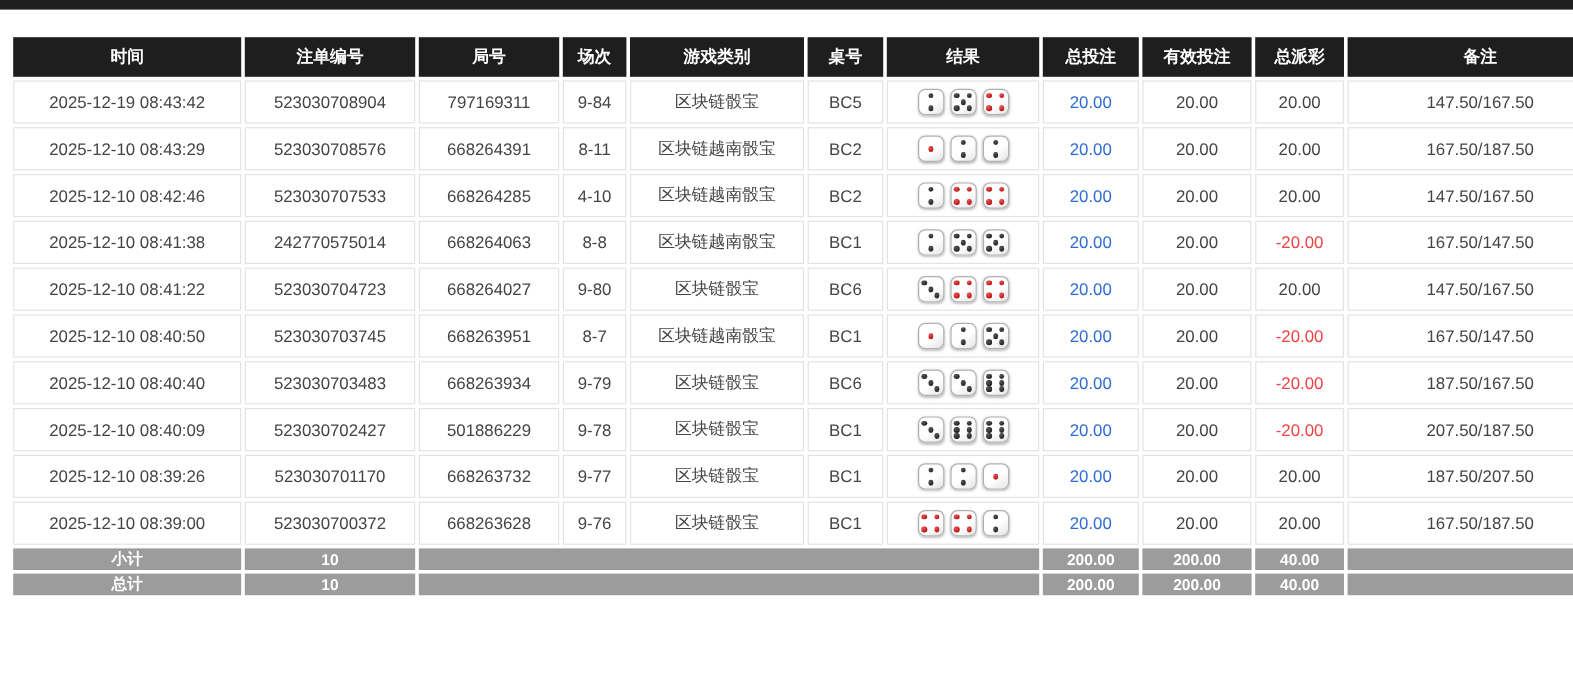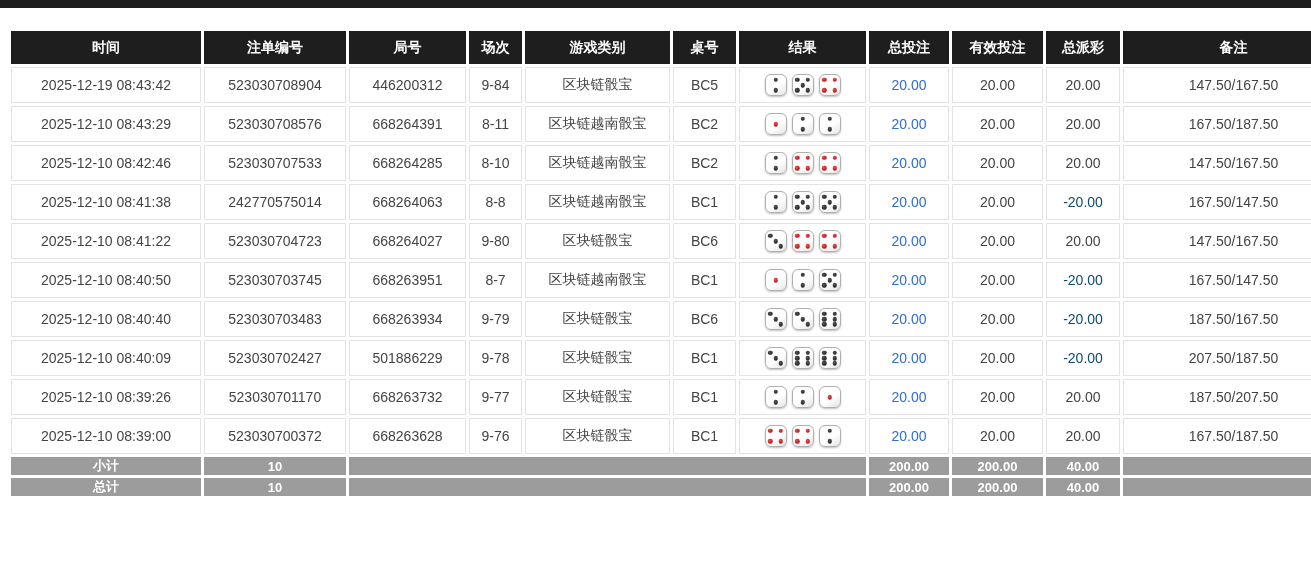"446200312" td { text: 446200312 -> 797169311 }
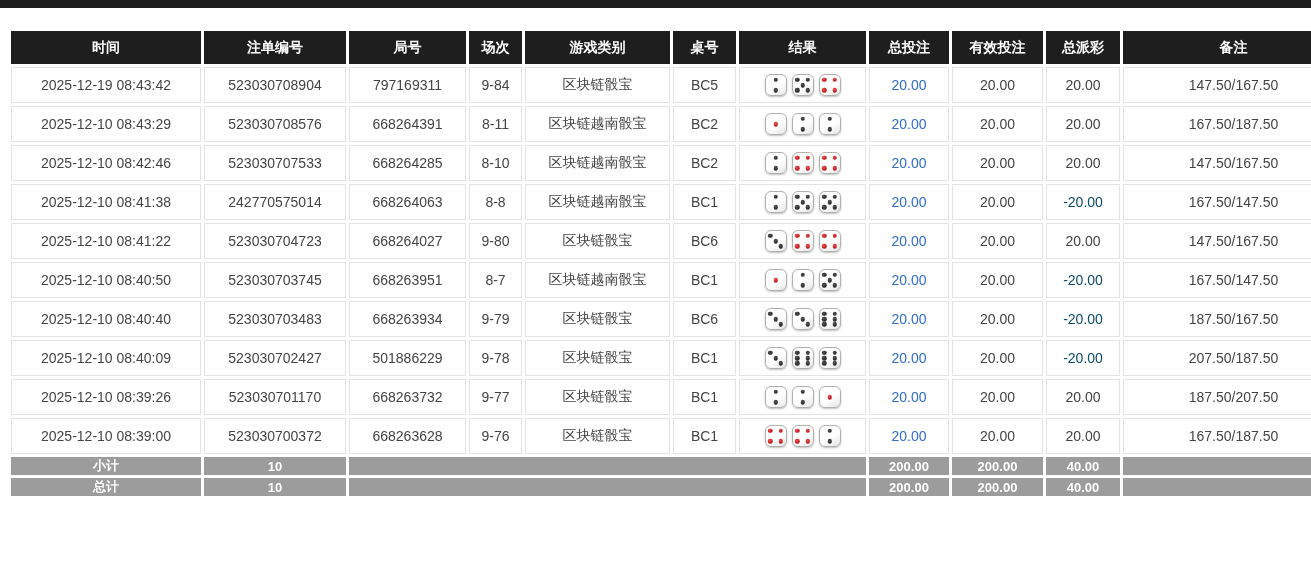"8-10" td { text: 8-10 -> 4-10 }
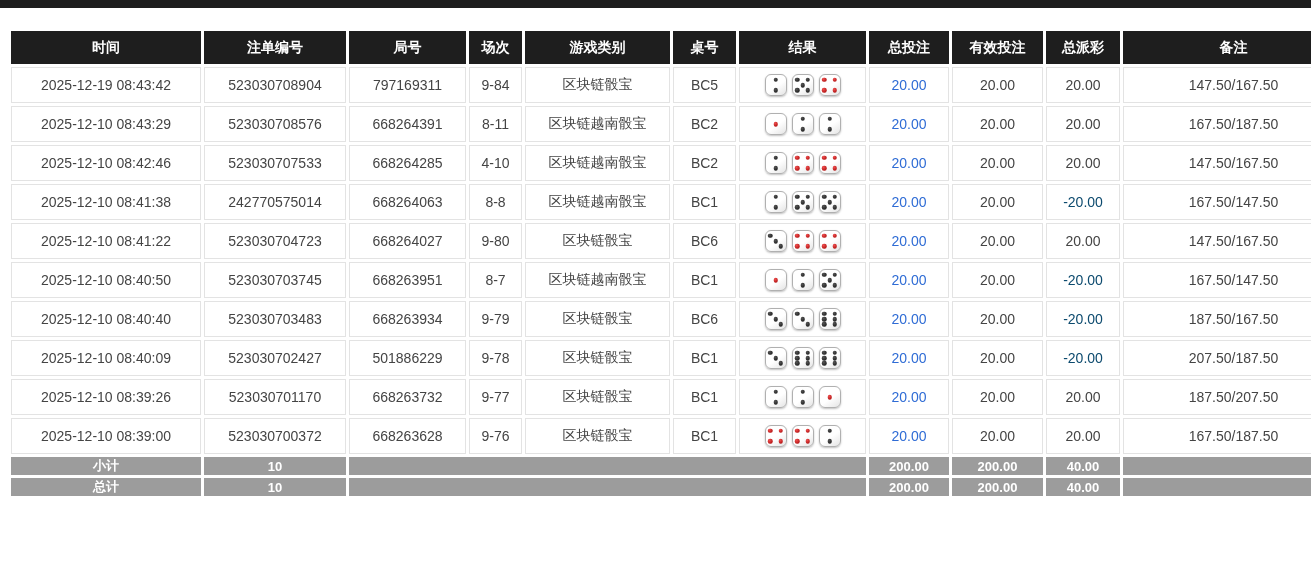"-20.00" td.payout-neg { color: #0c4a6e -> #ef4444 }
